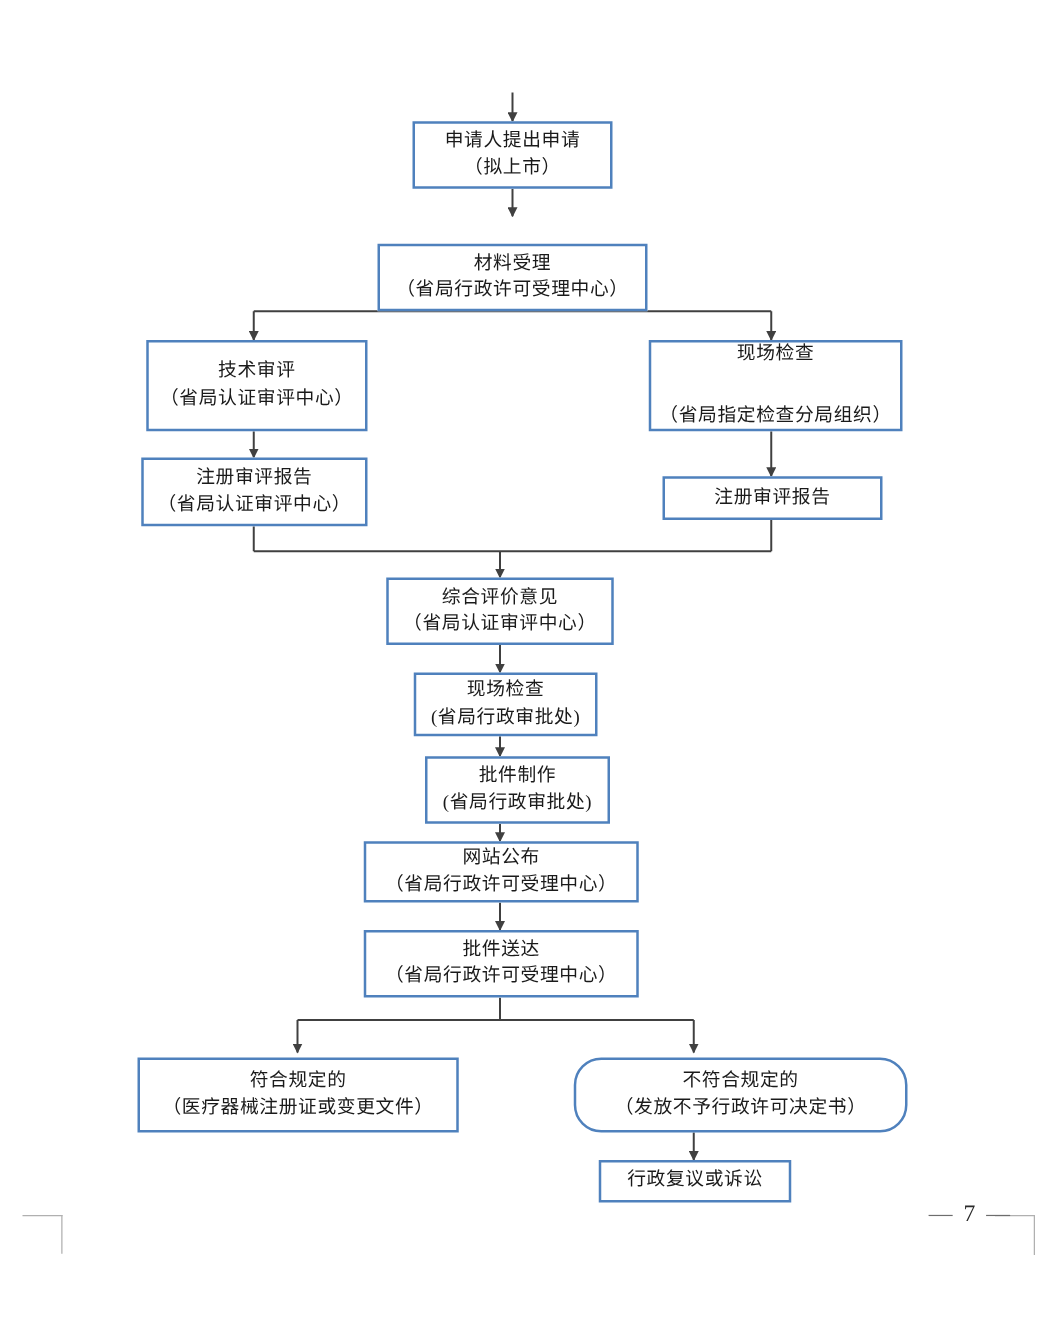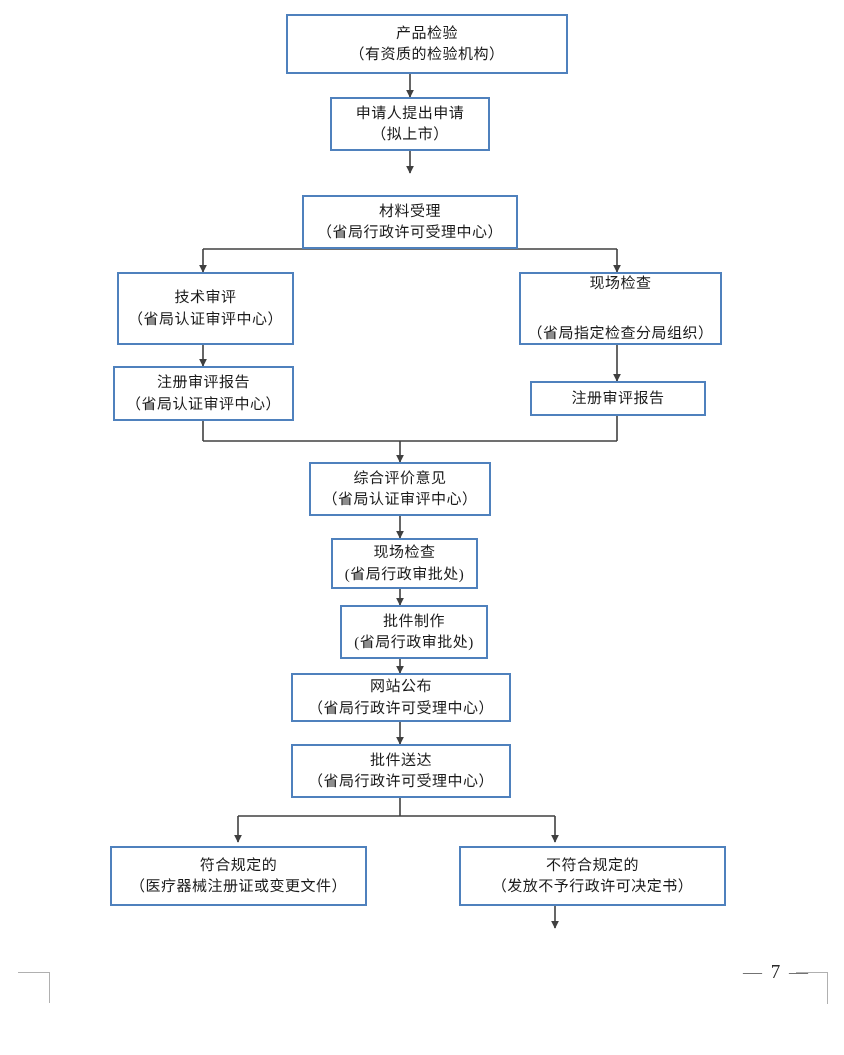"产品检验" div.node { html: <div> <span>产品检验</span> <span>（有资质的检验机构）</span> </div> -> none }
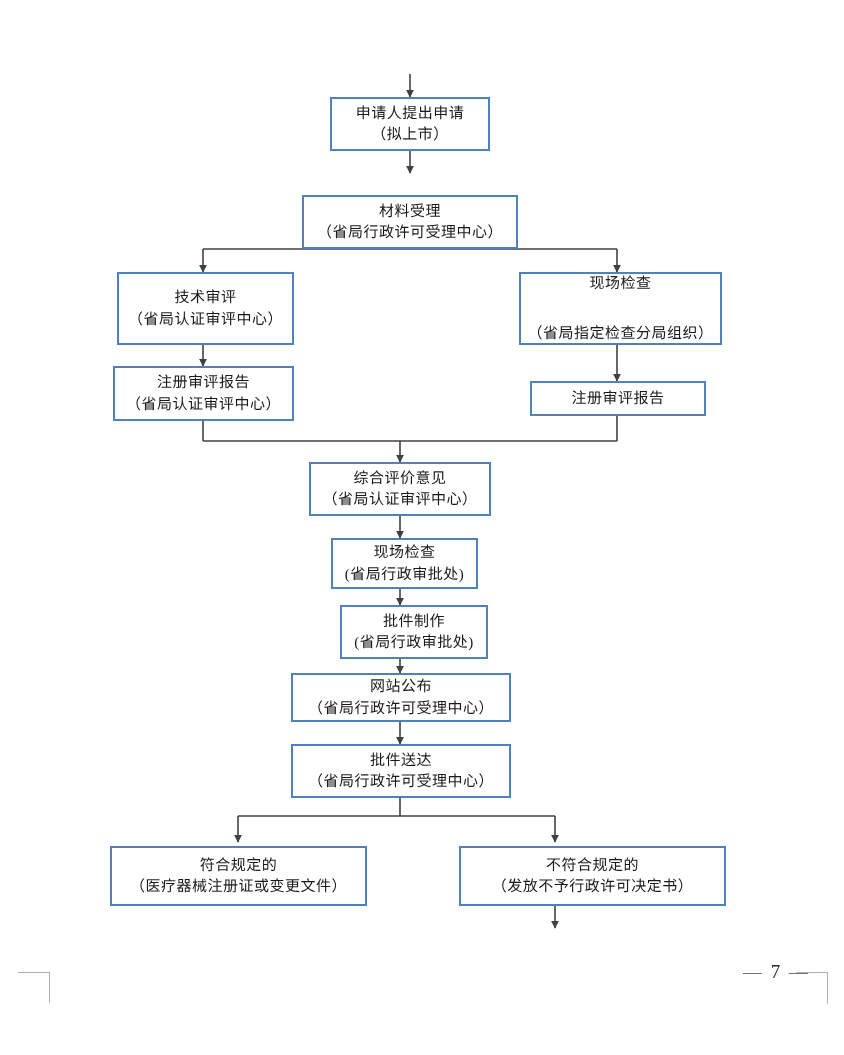"不符合规定的" div.node { border-radius: none -> 22px }
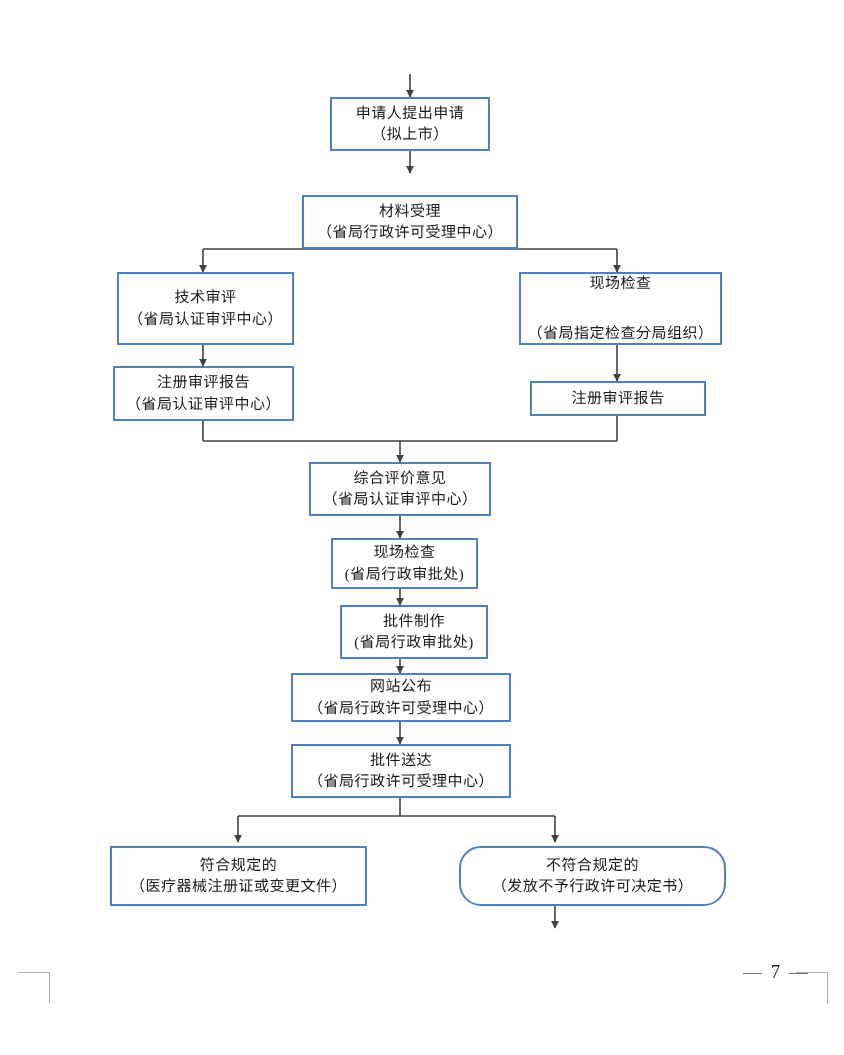"行政复议或诉讼" div.node { html: none -> <div> <span>行政复议或诉讼</span> </div> }
